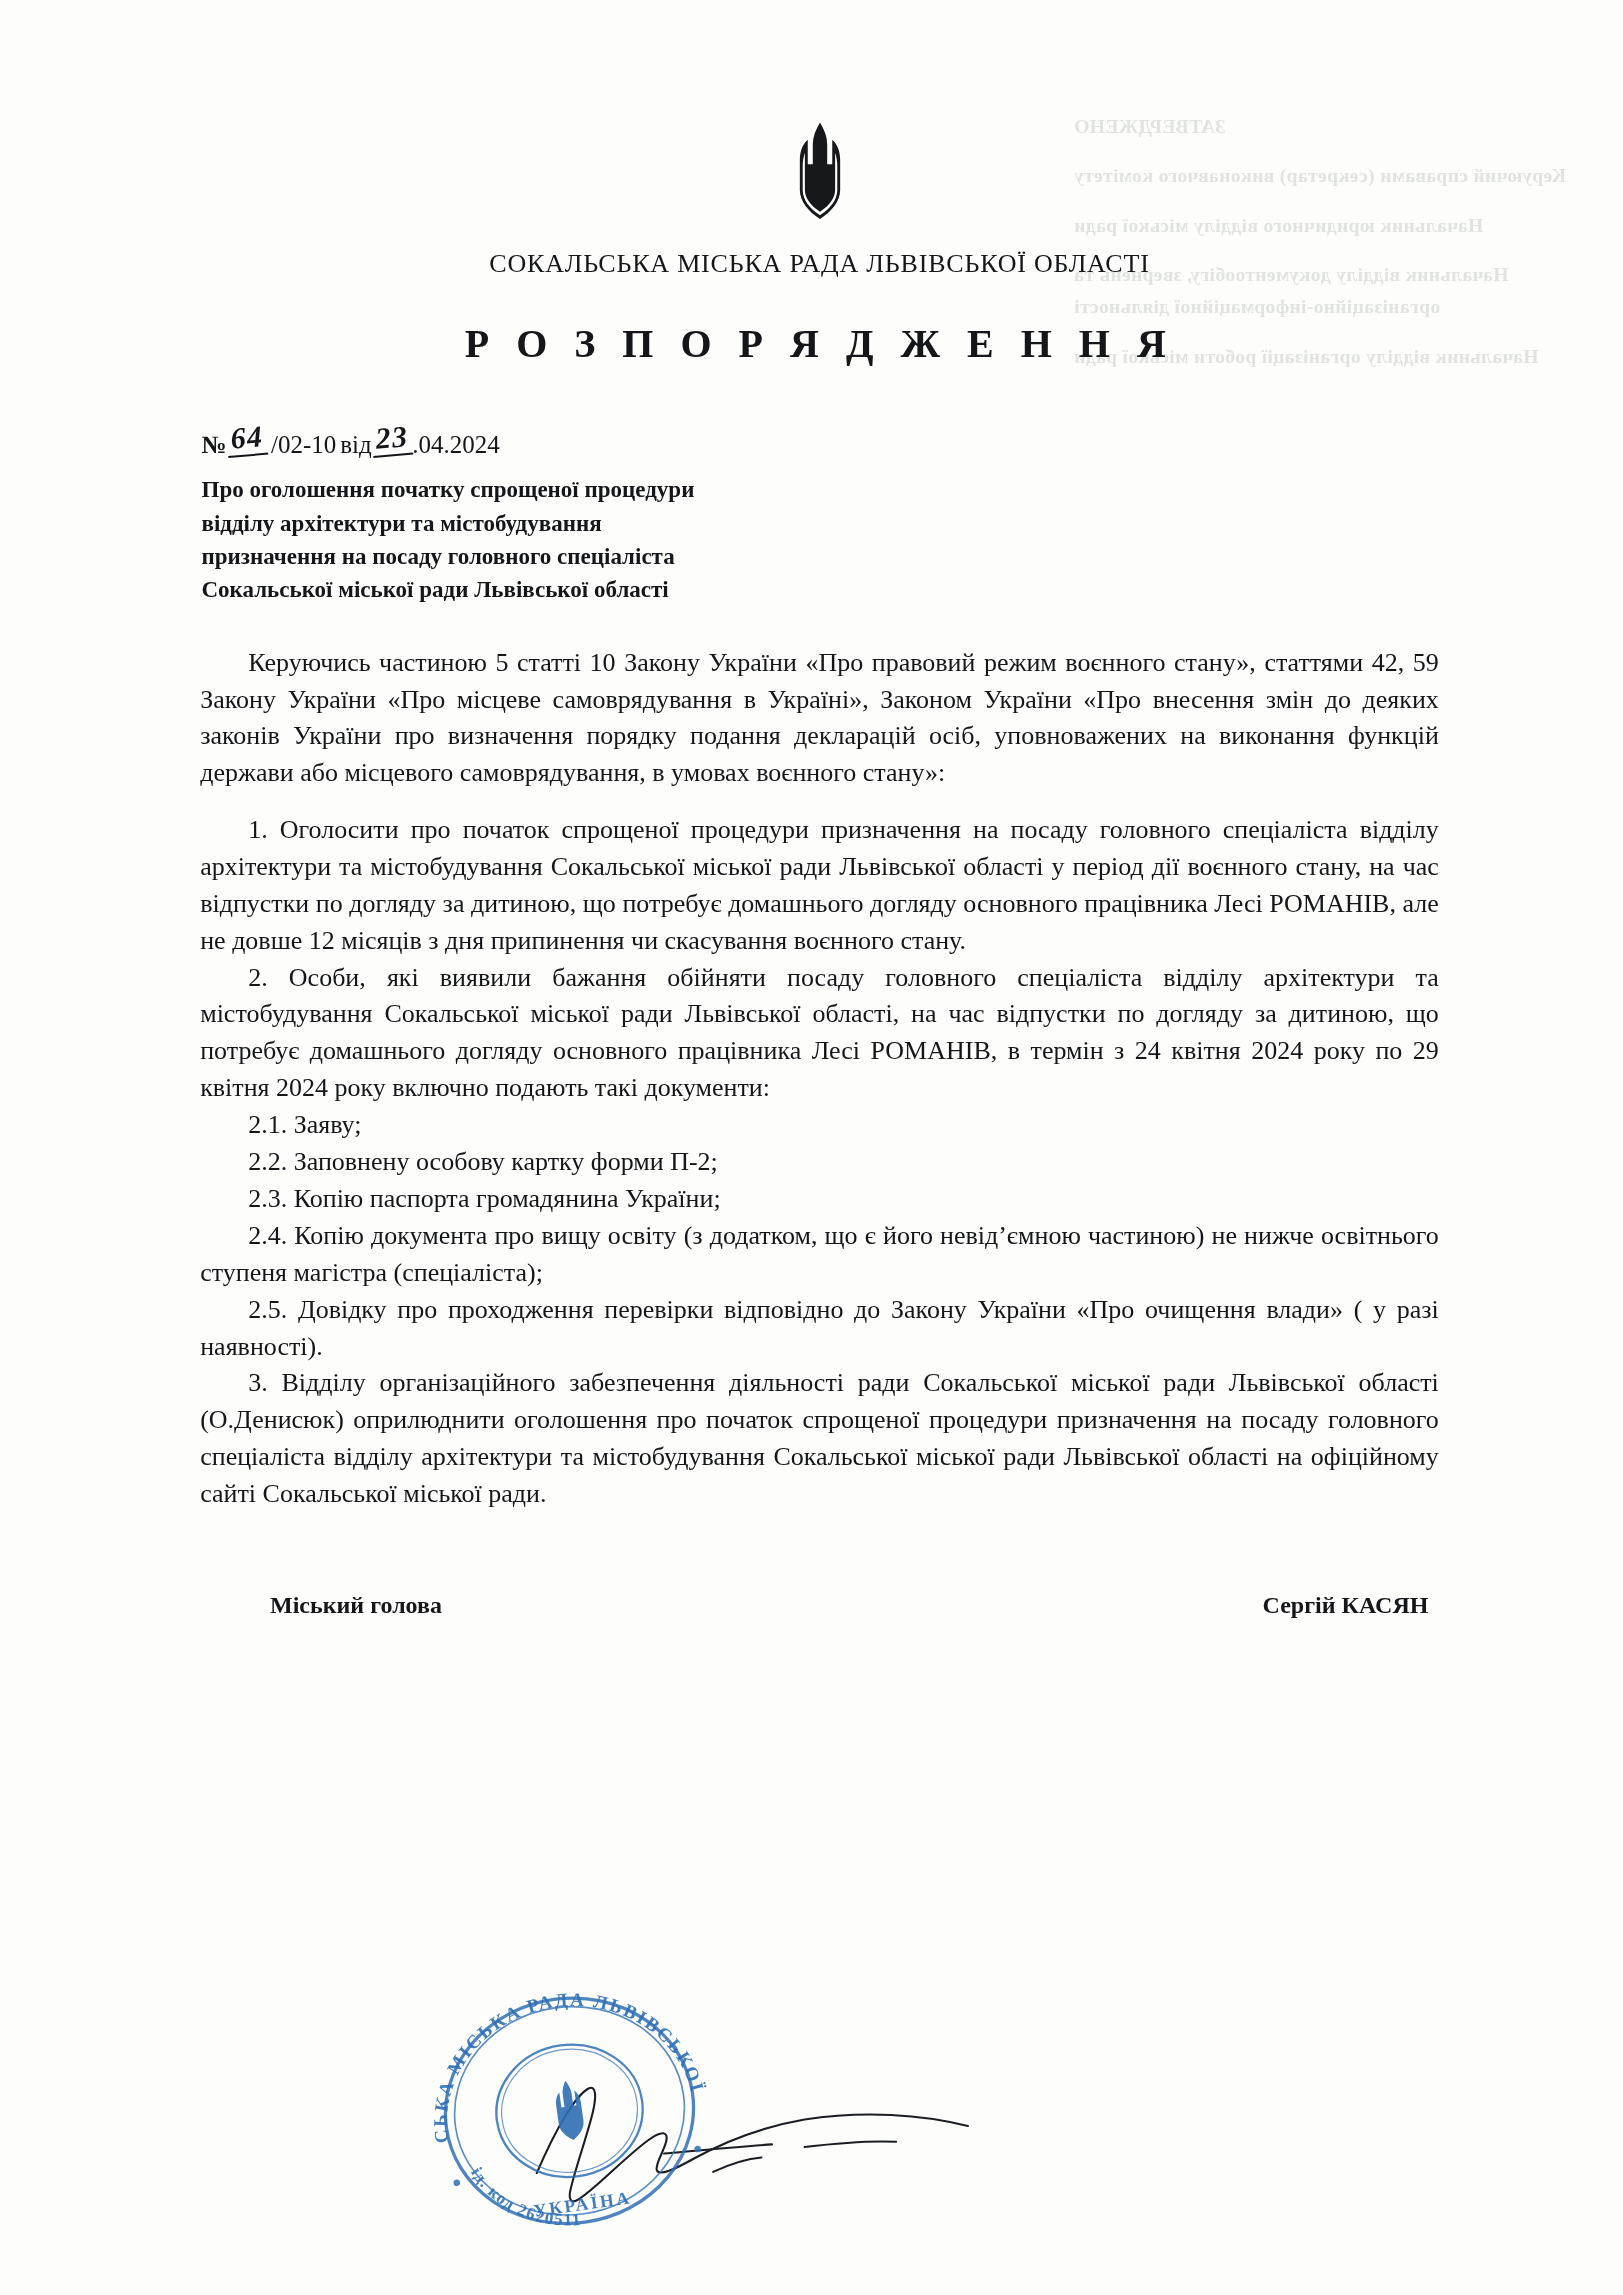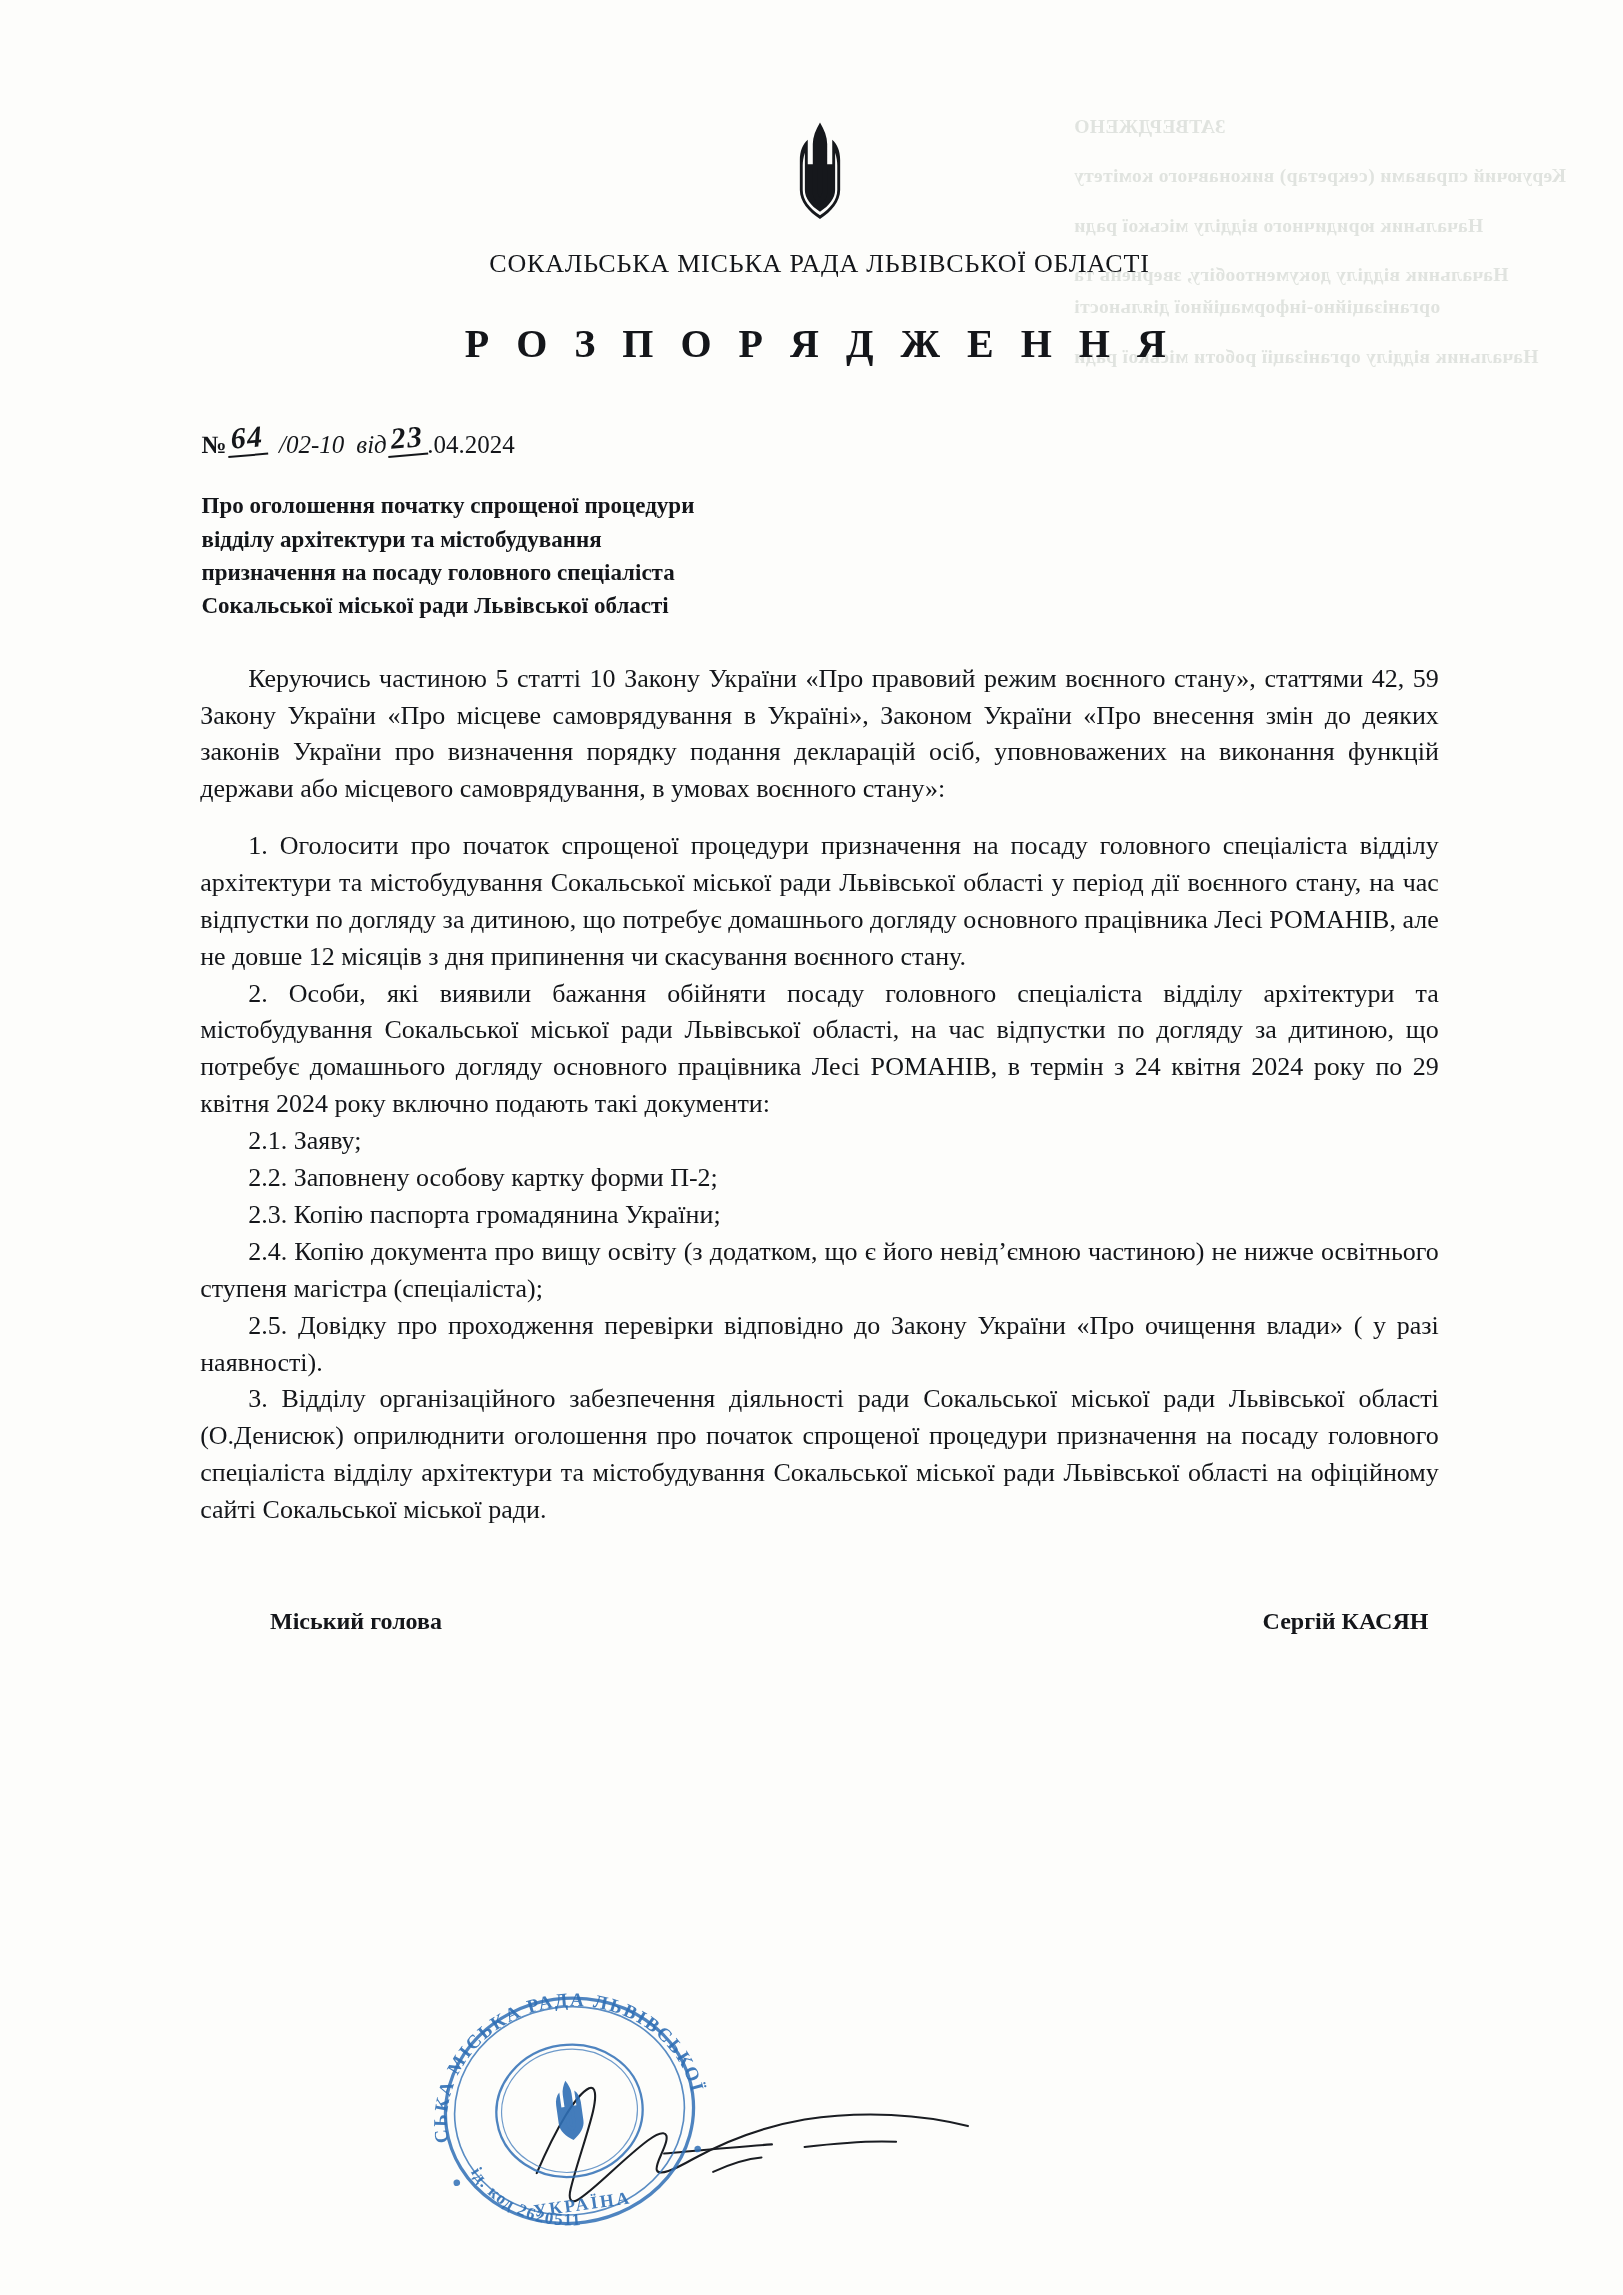"/02-10" .reg-rest { font-style: italic -> none; margin-left: 12px -> 4px }
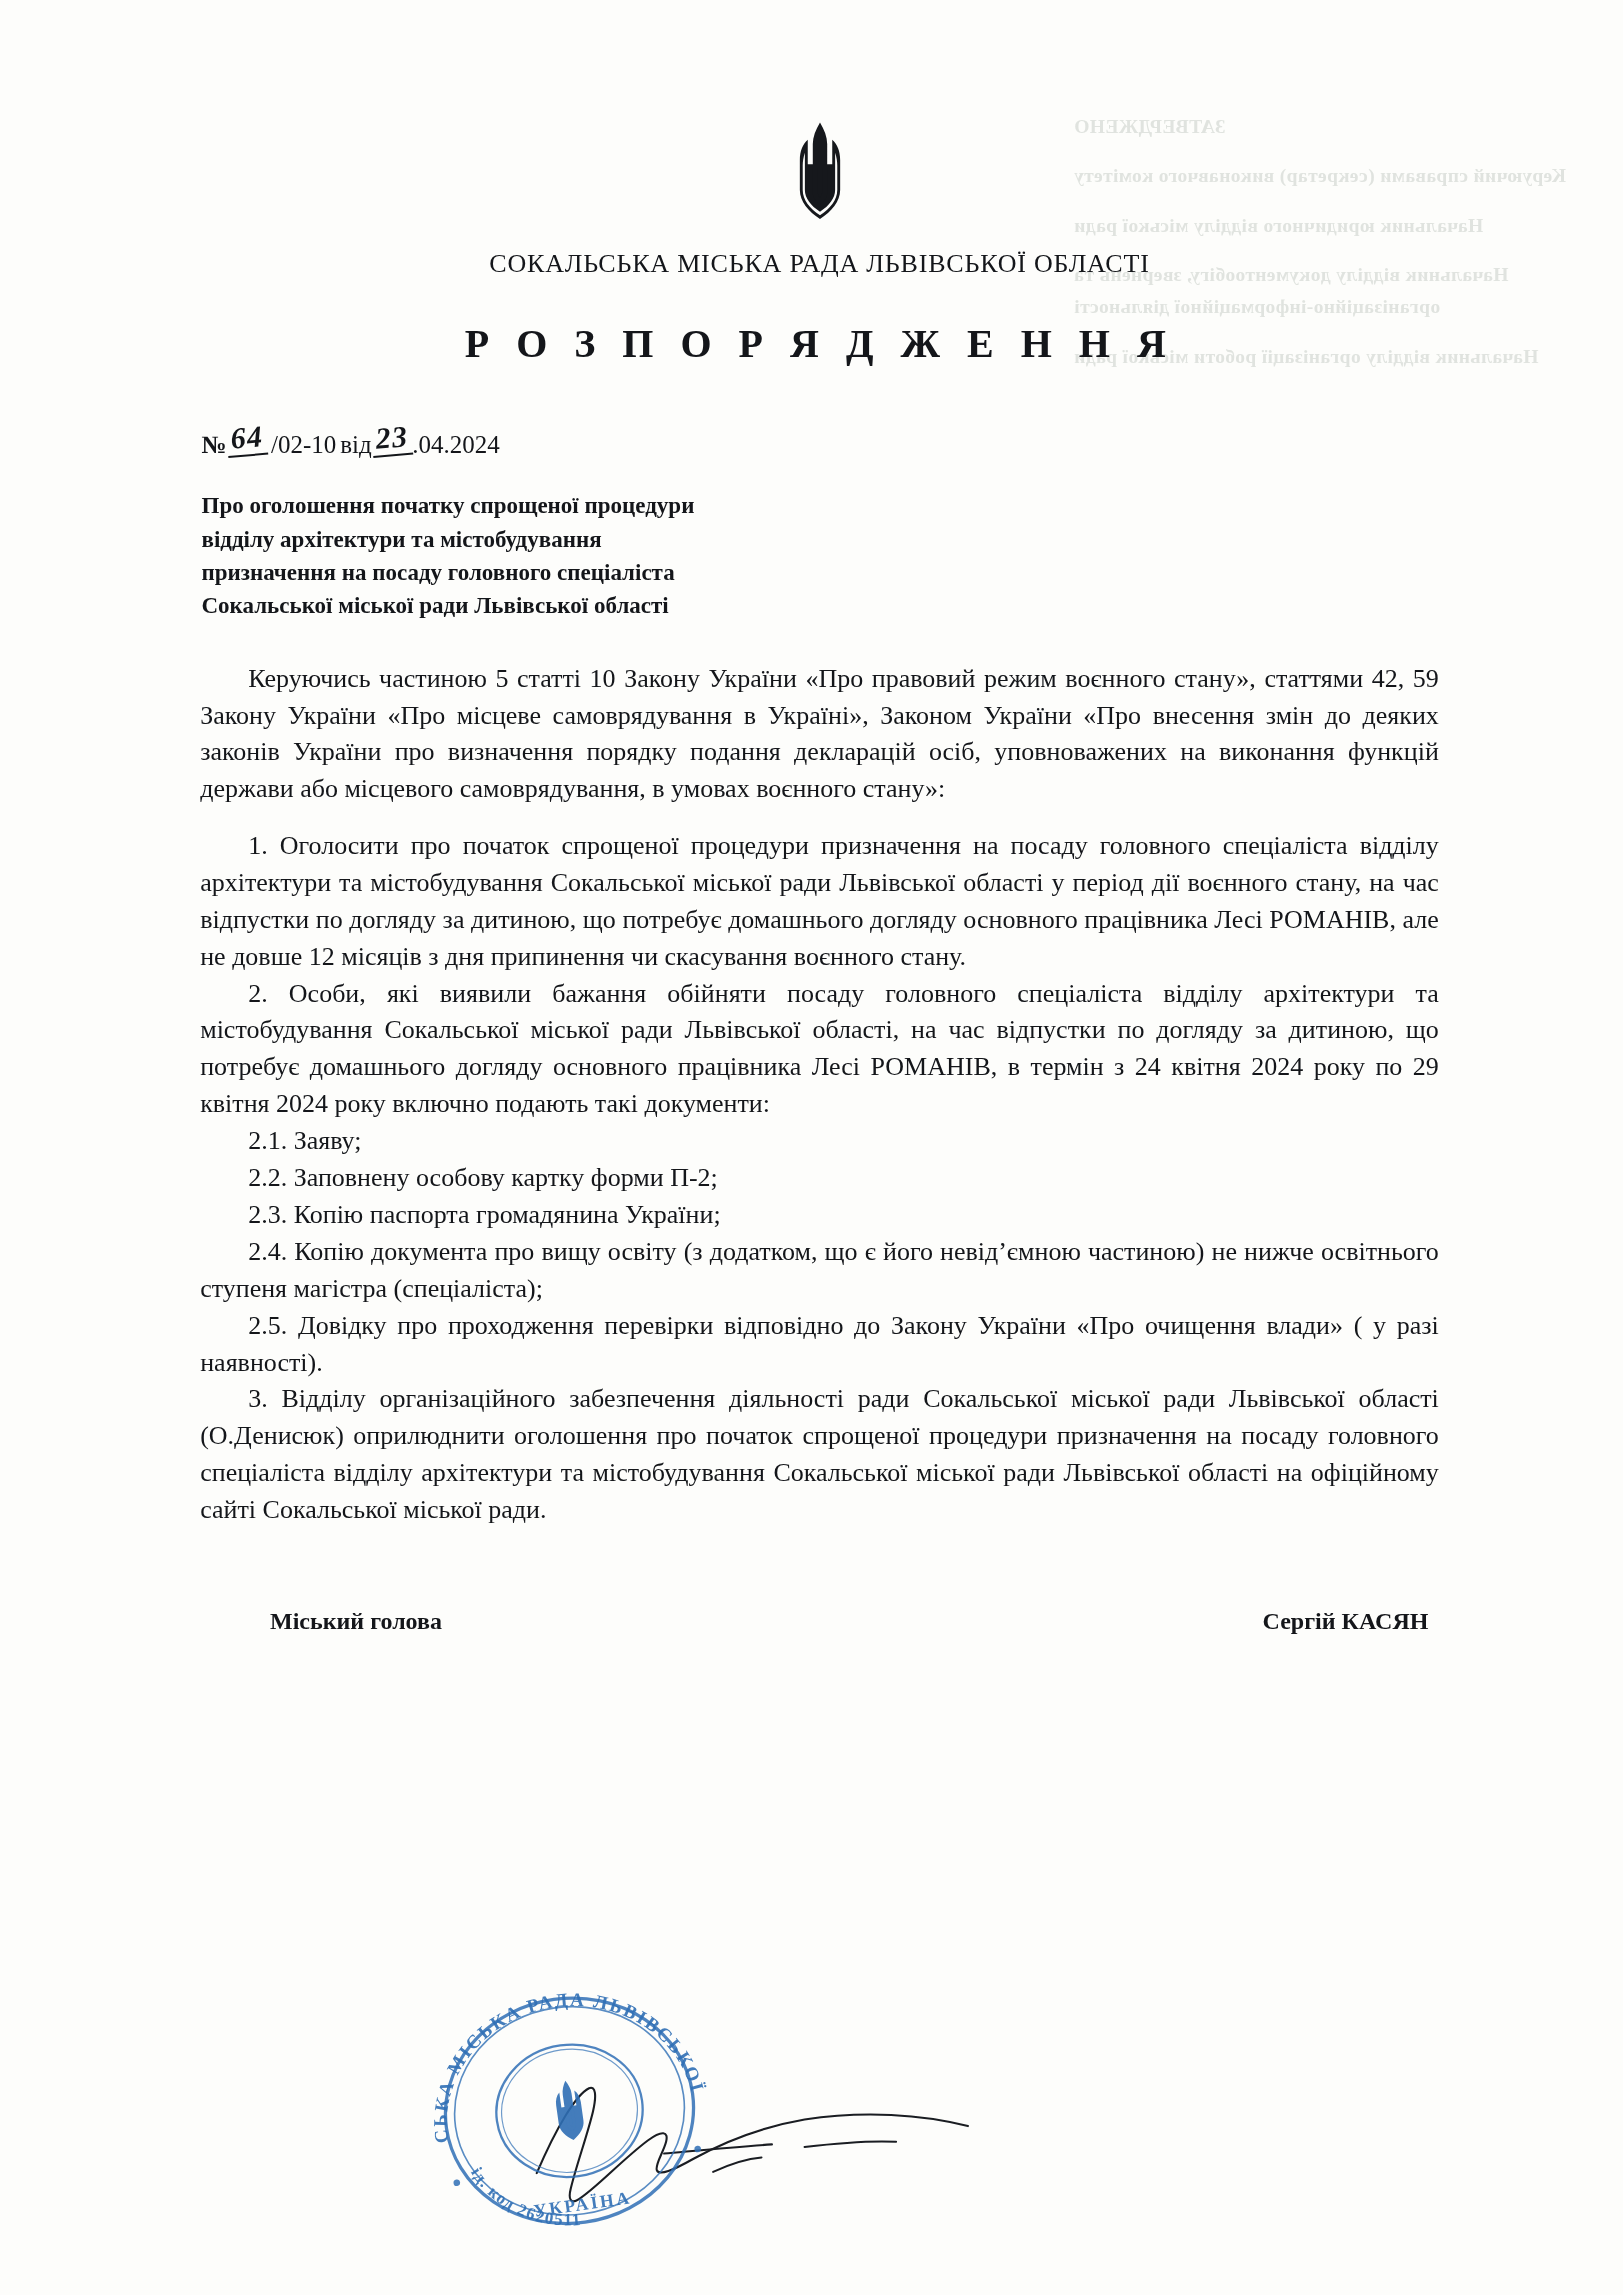"Про оголошення початку спрощеної" .subject { margin-top: 30px -> 14px }
